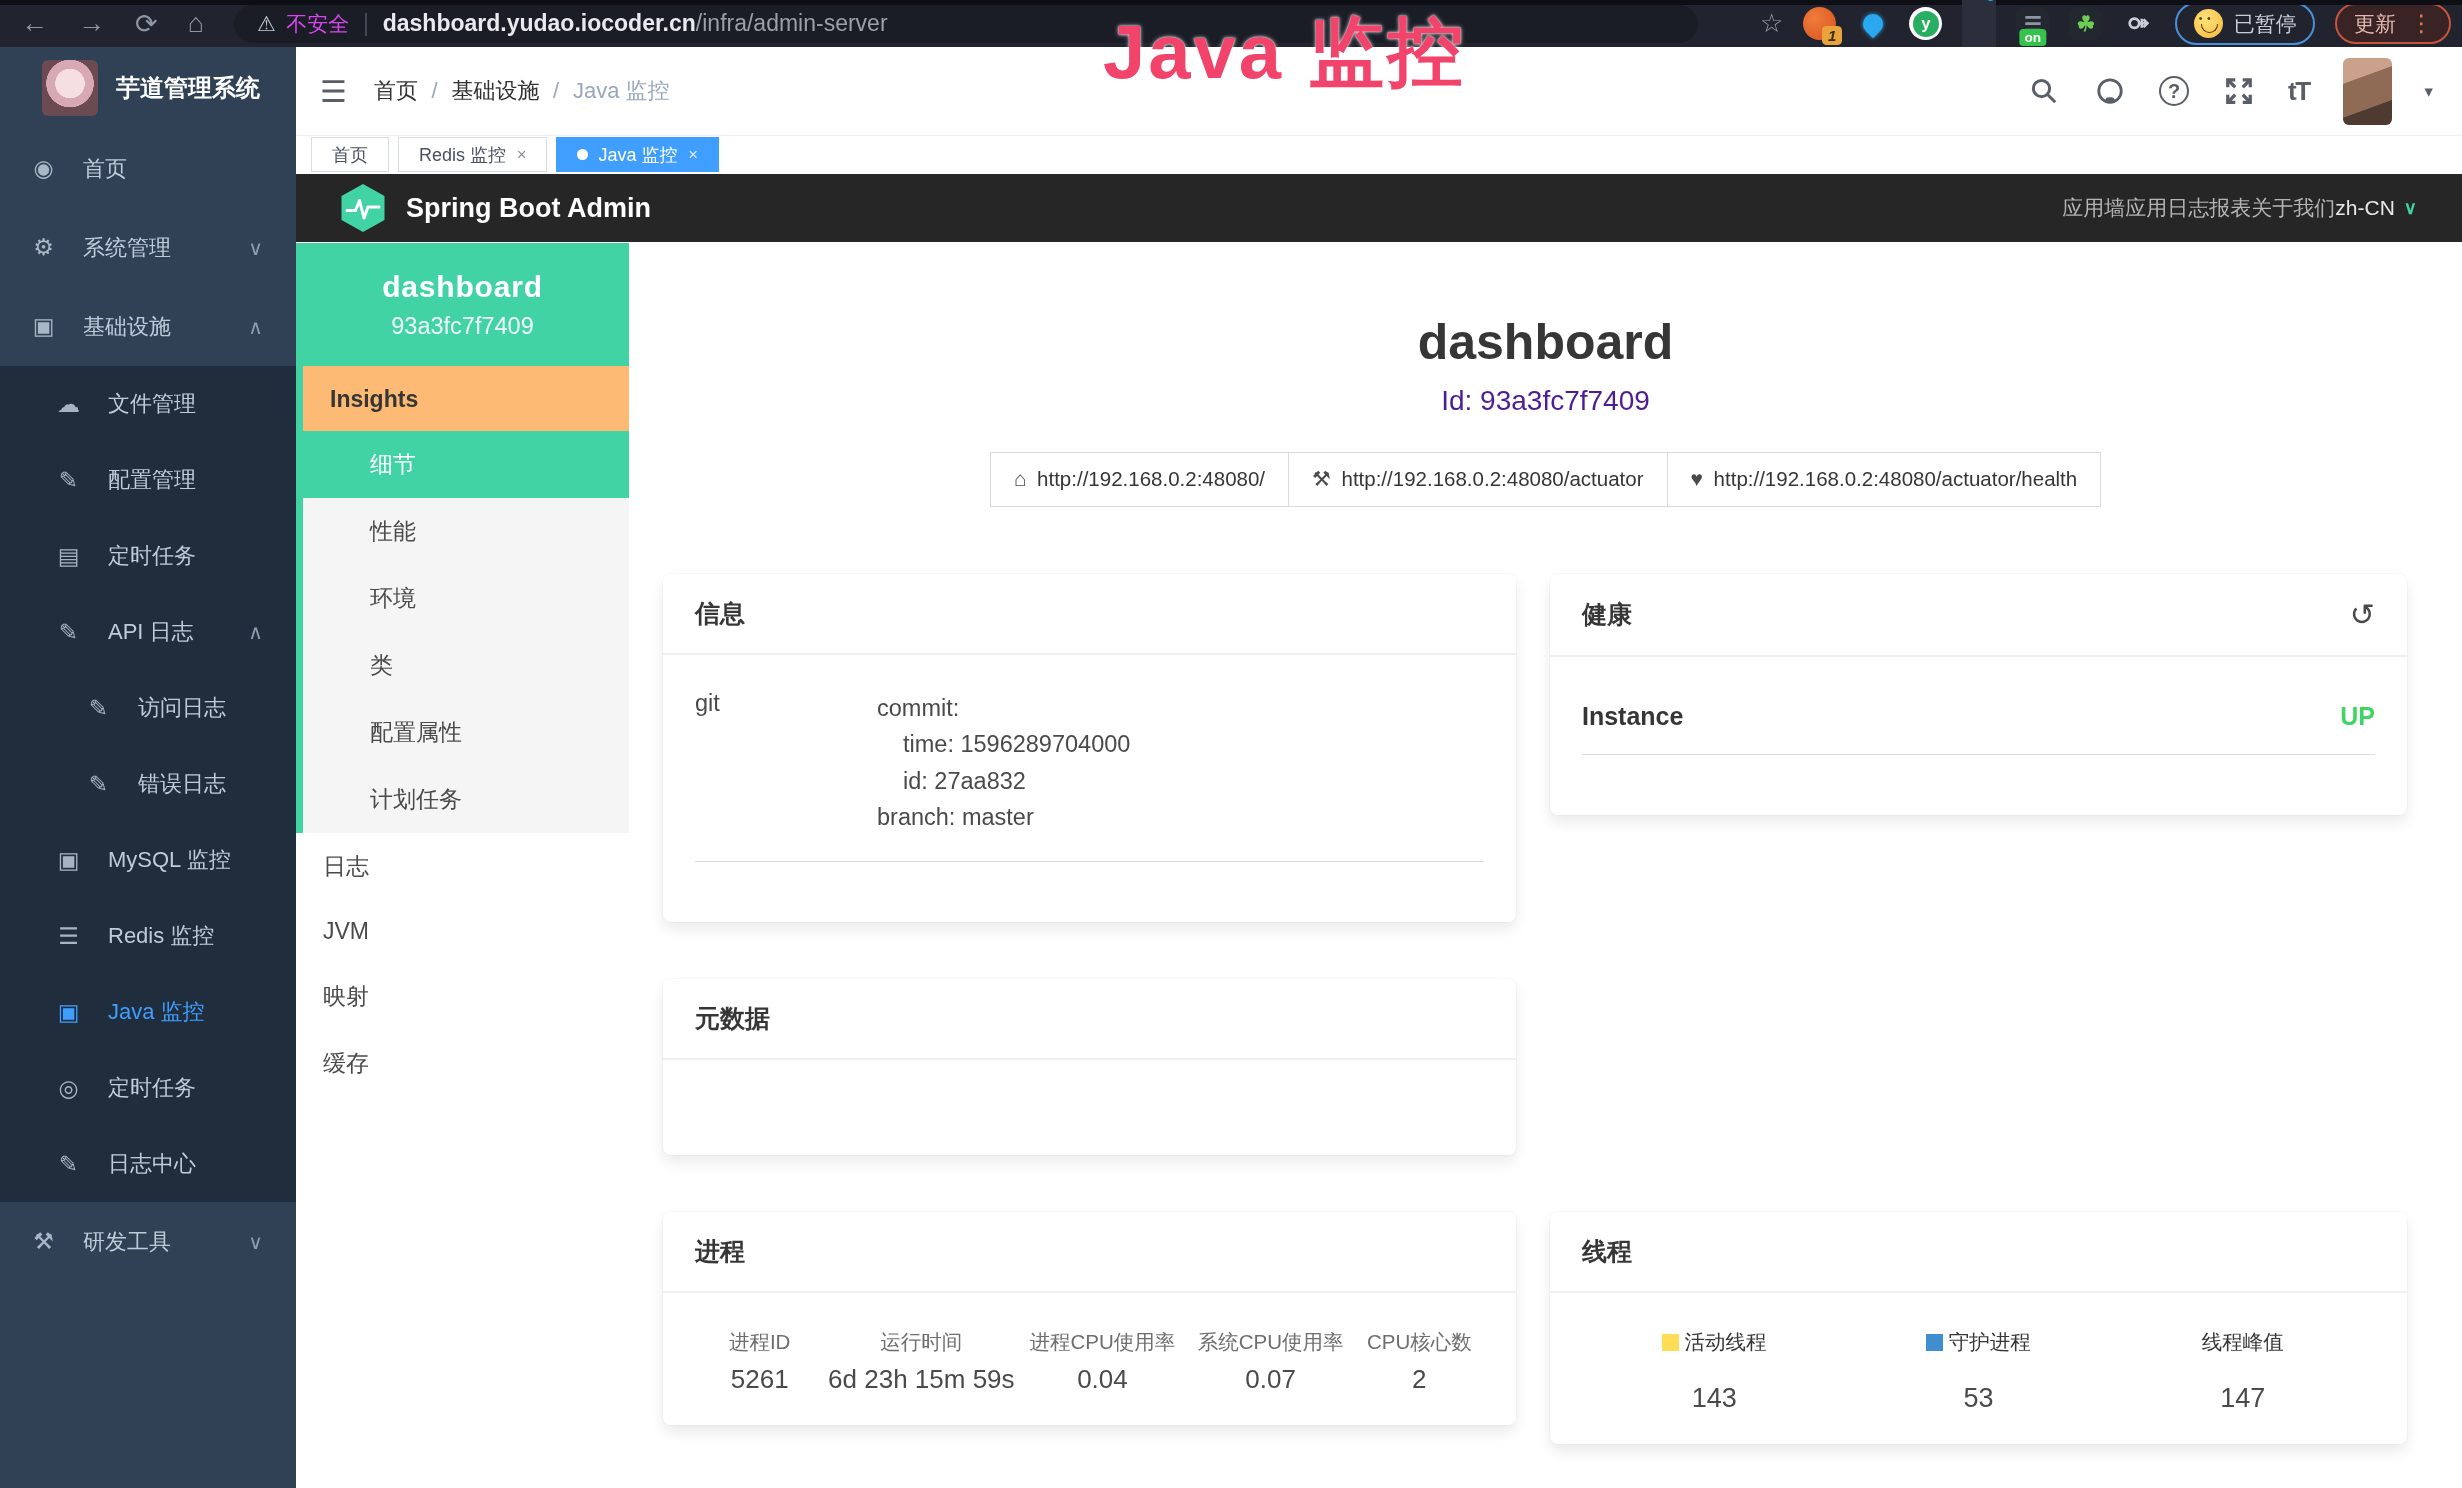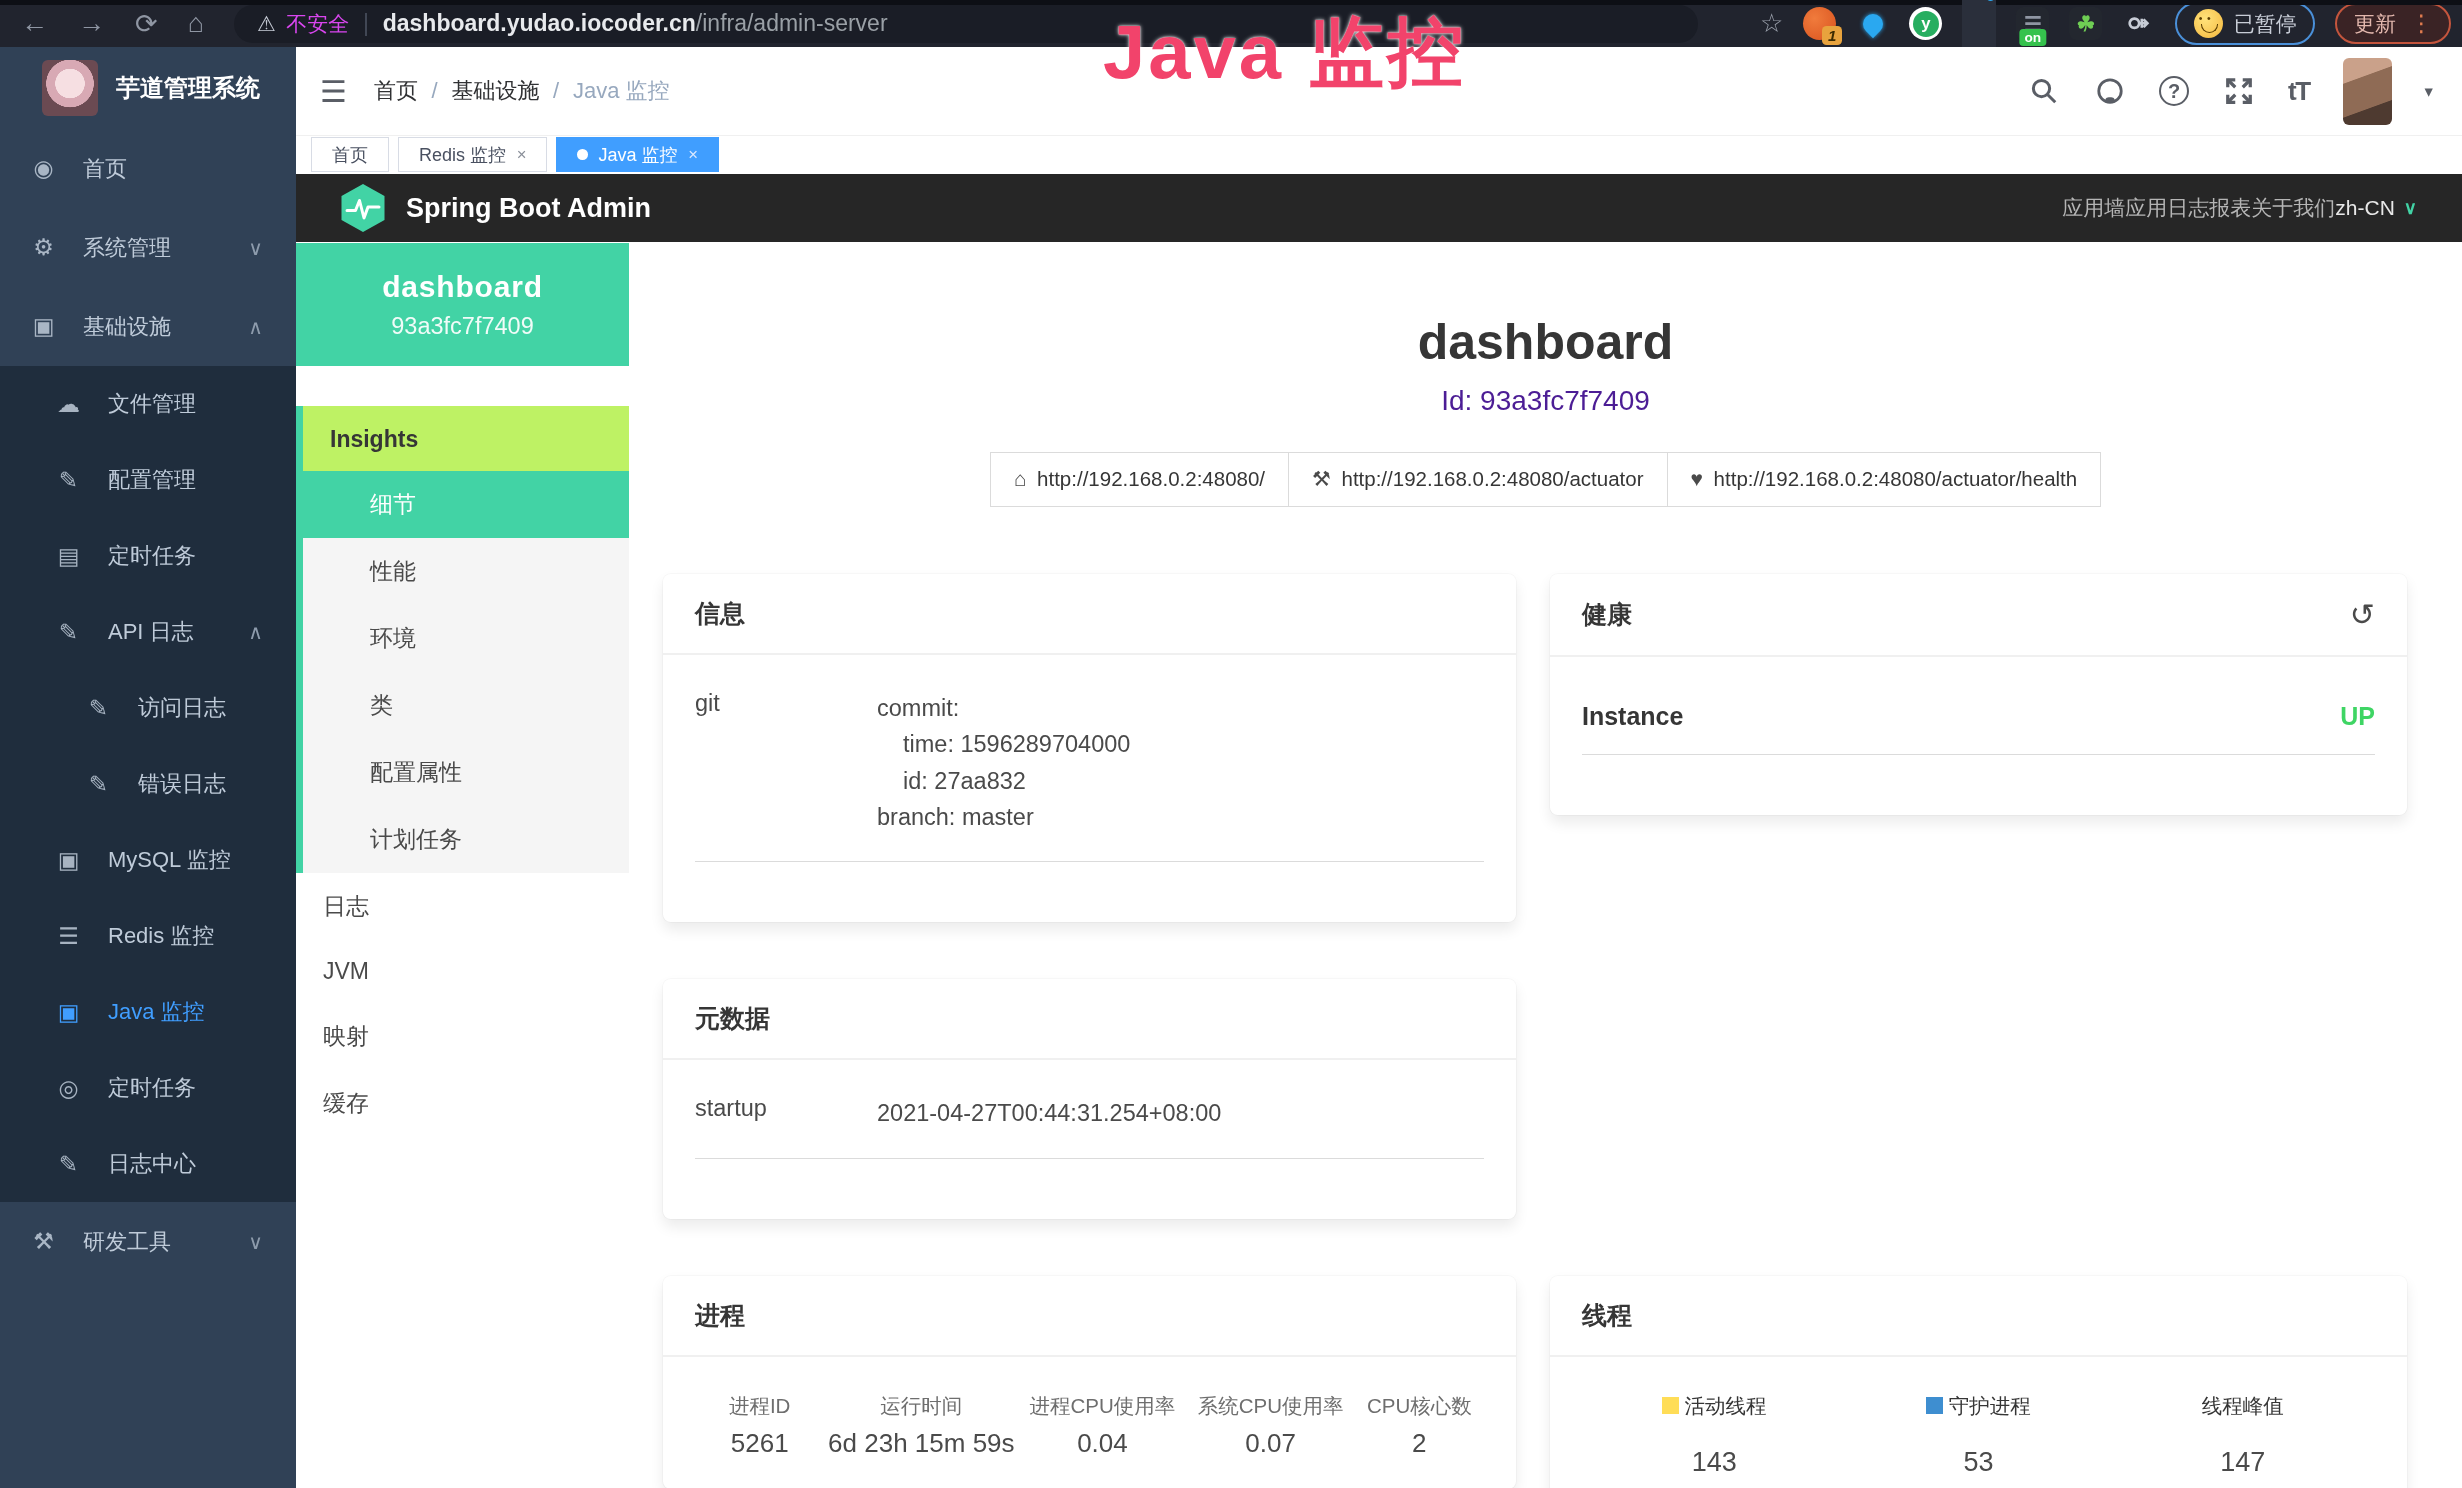"Insights" .sba-sec { background: #bef264 -> #fdba74; margin-top: 40px -> none }
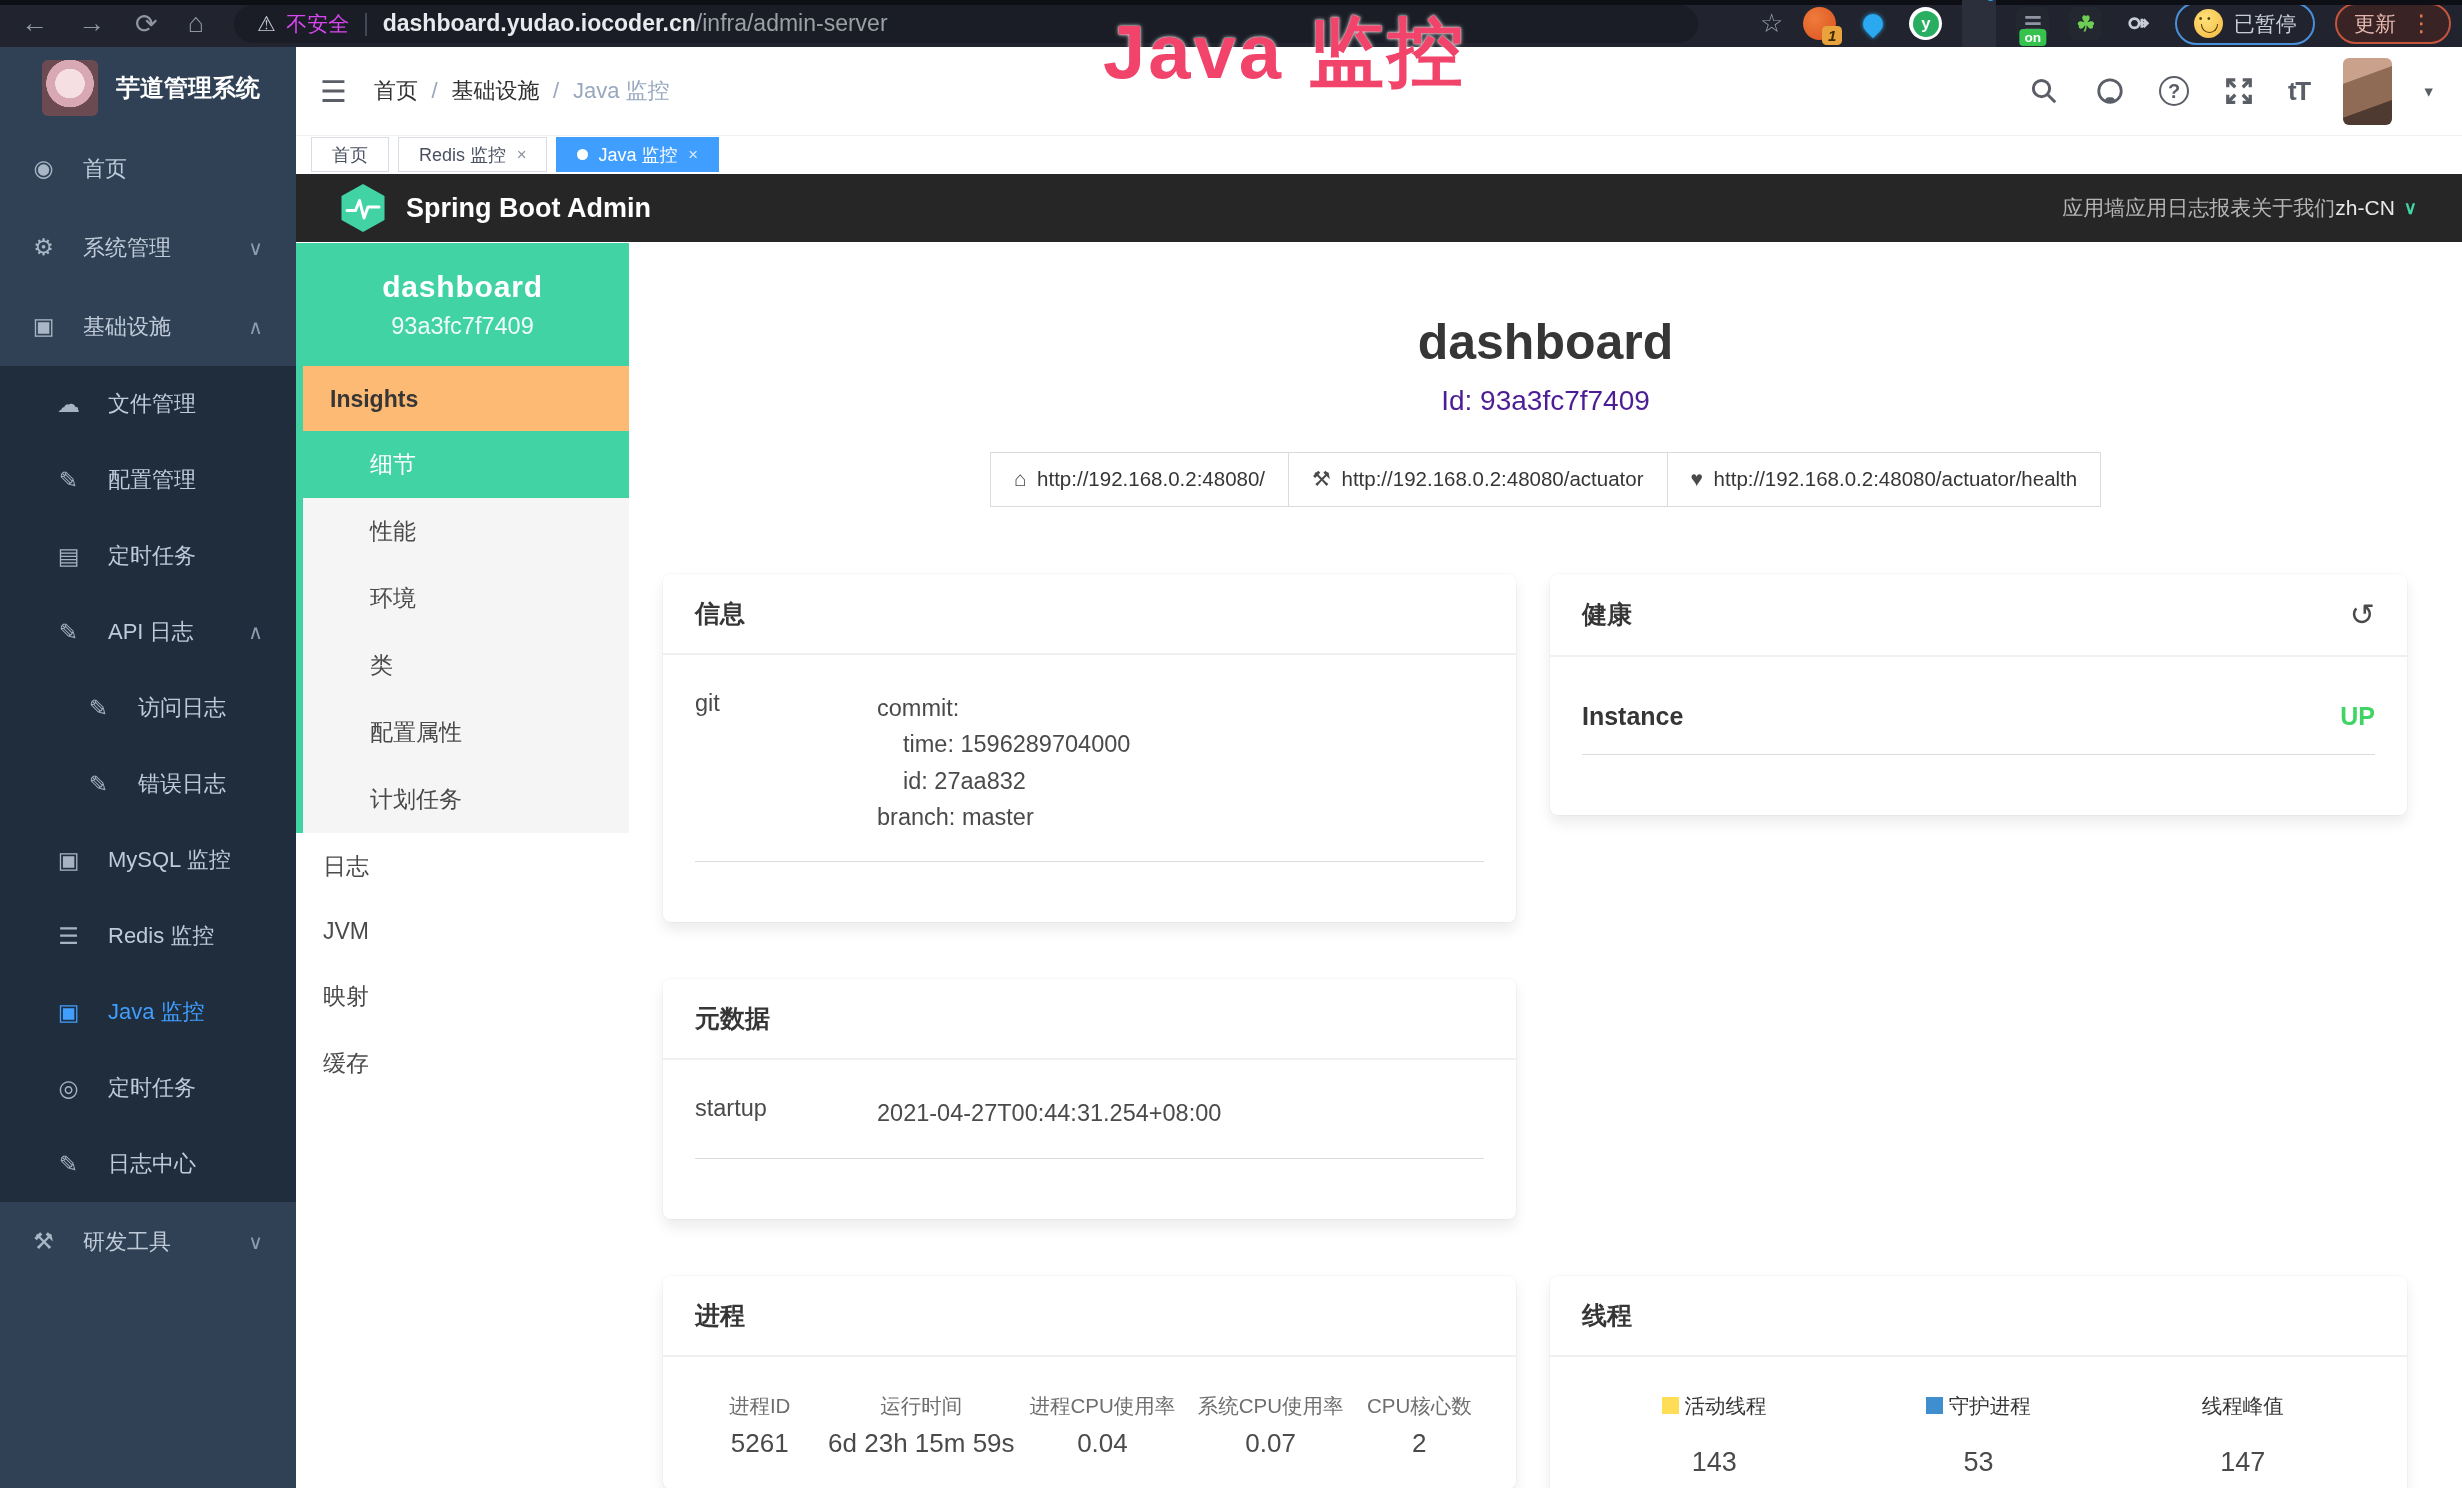"startup" div.kv { html: <div> <span>startup</span> <span> <div>2021-04-27T00:44:31.254+08:00</div> </span> </div> -> none }
